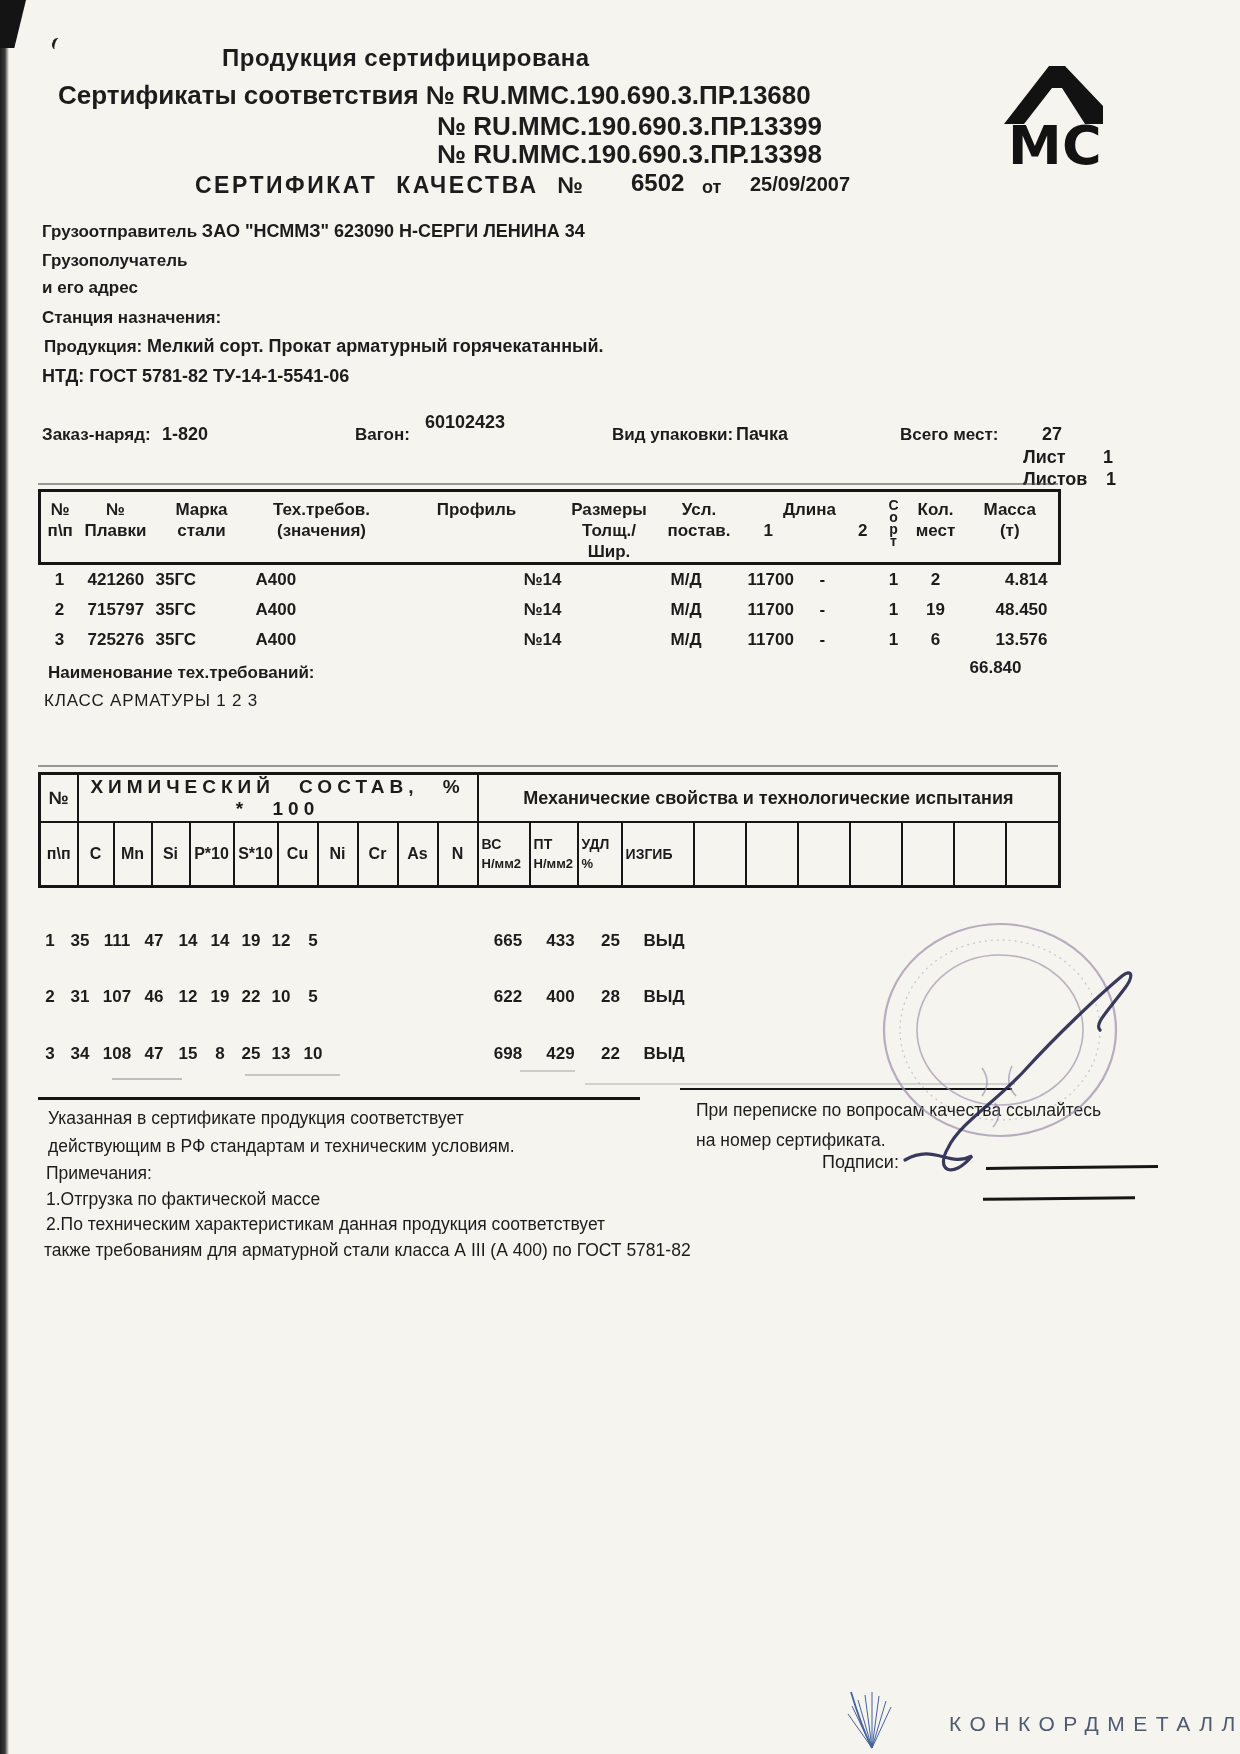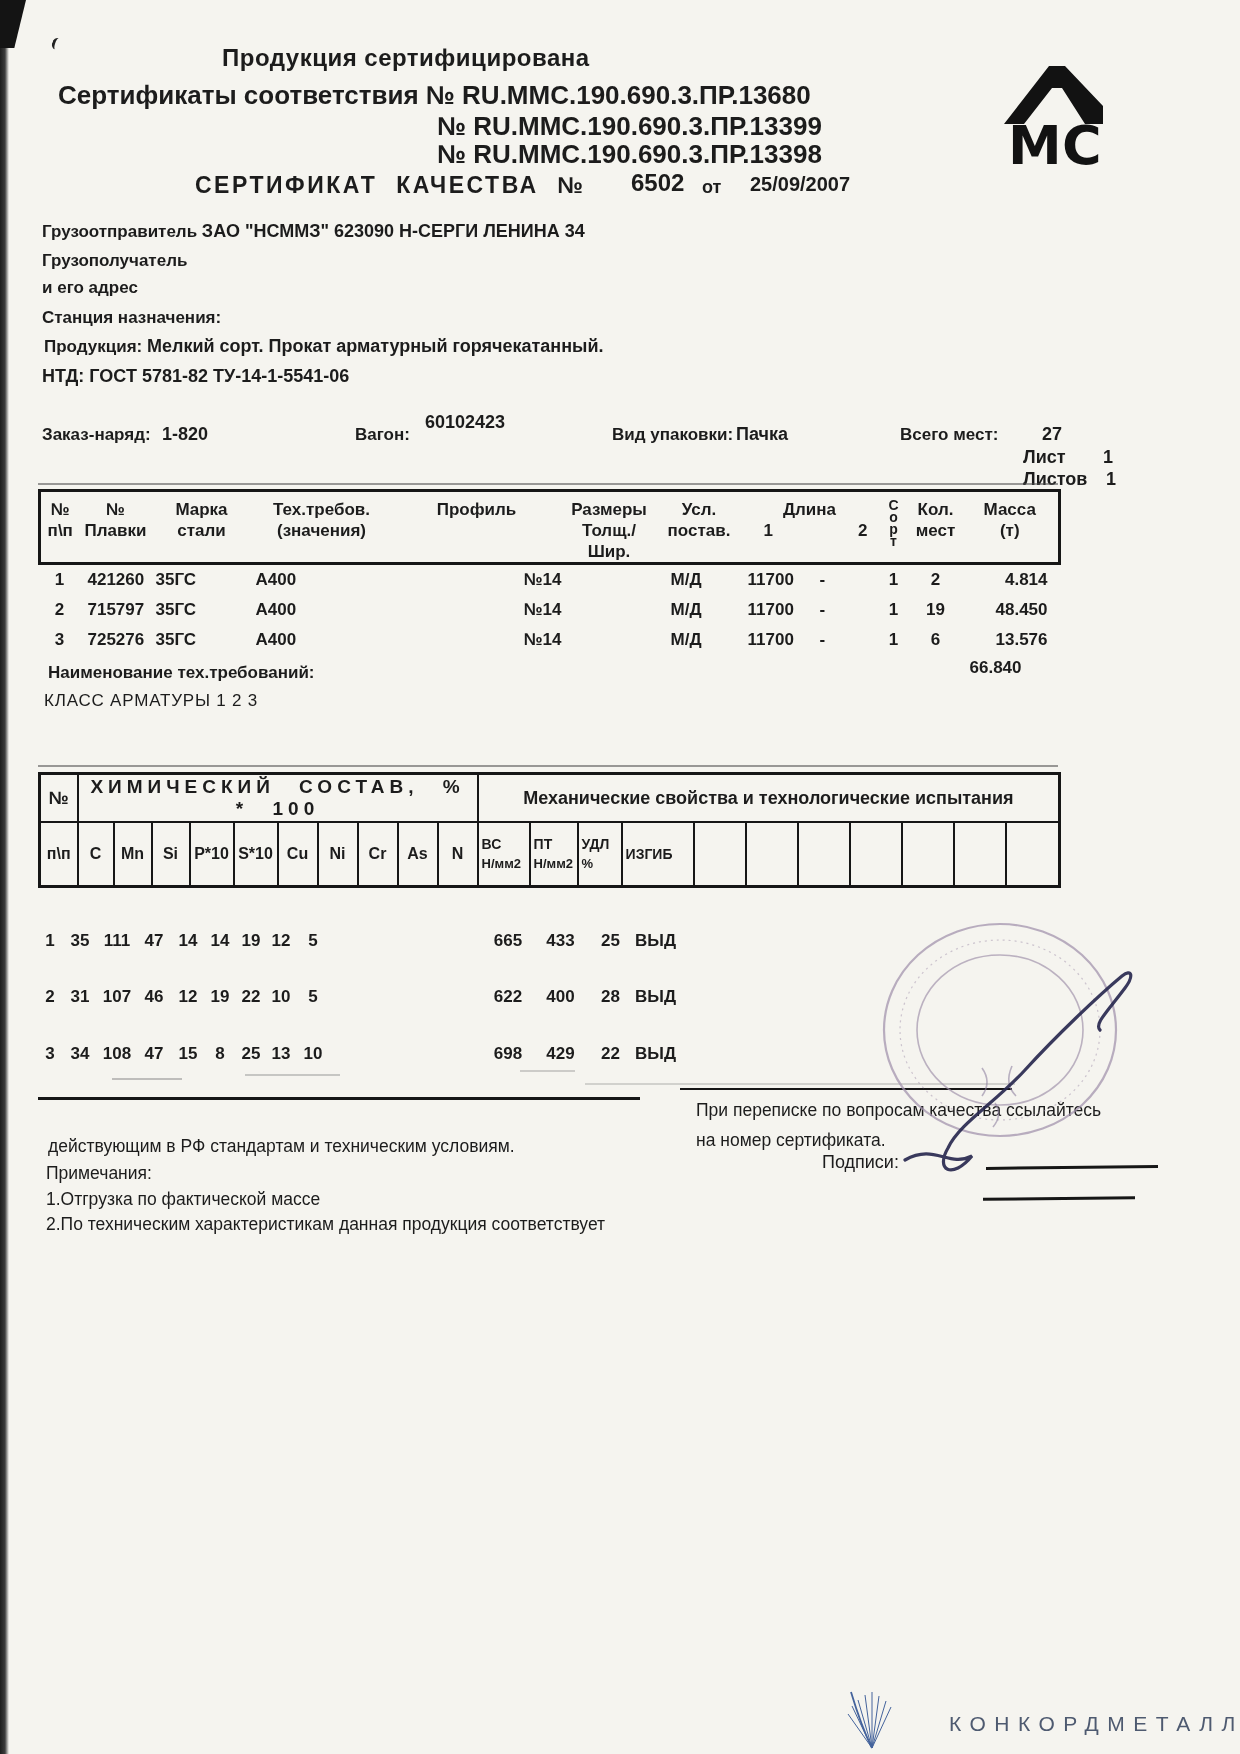"ВЫД" .cd .ta-l { text-align: left -> center }
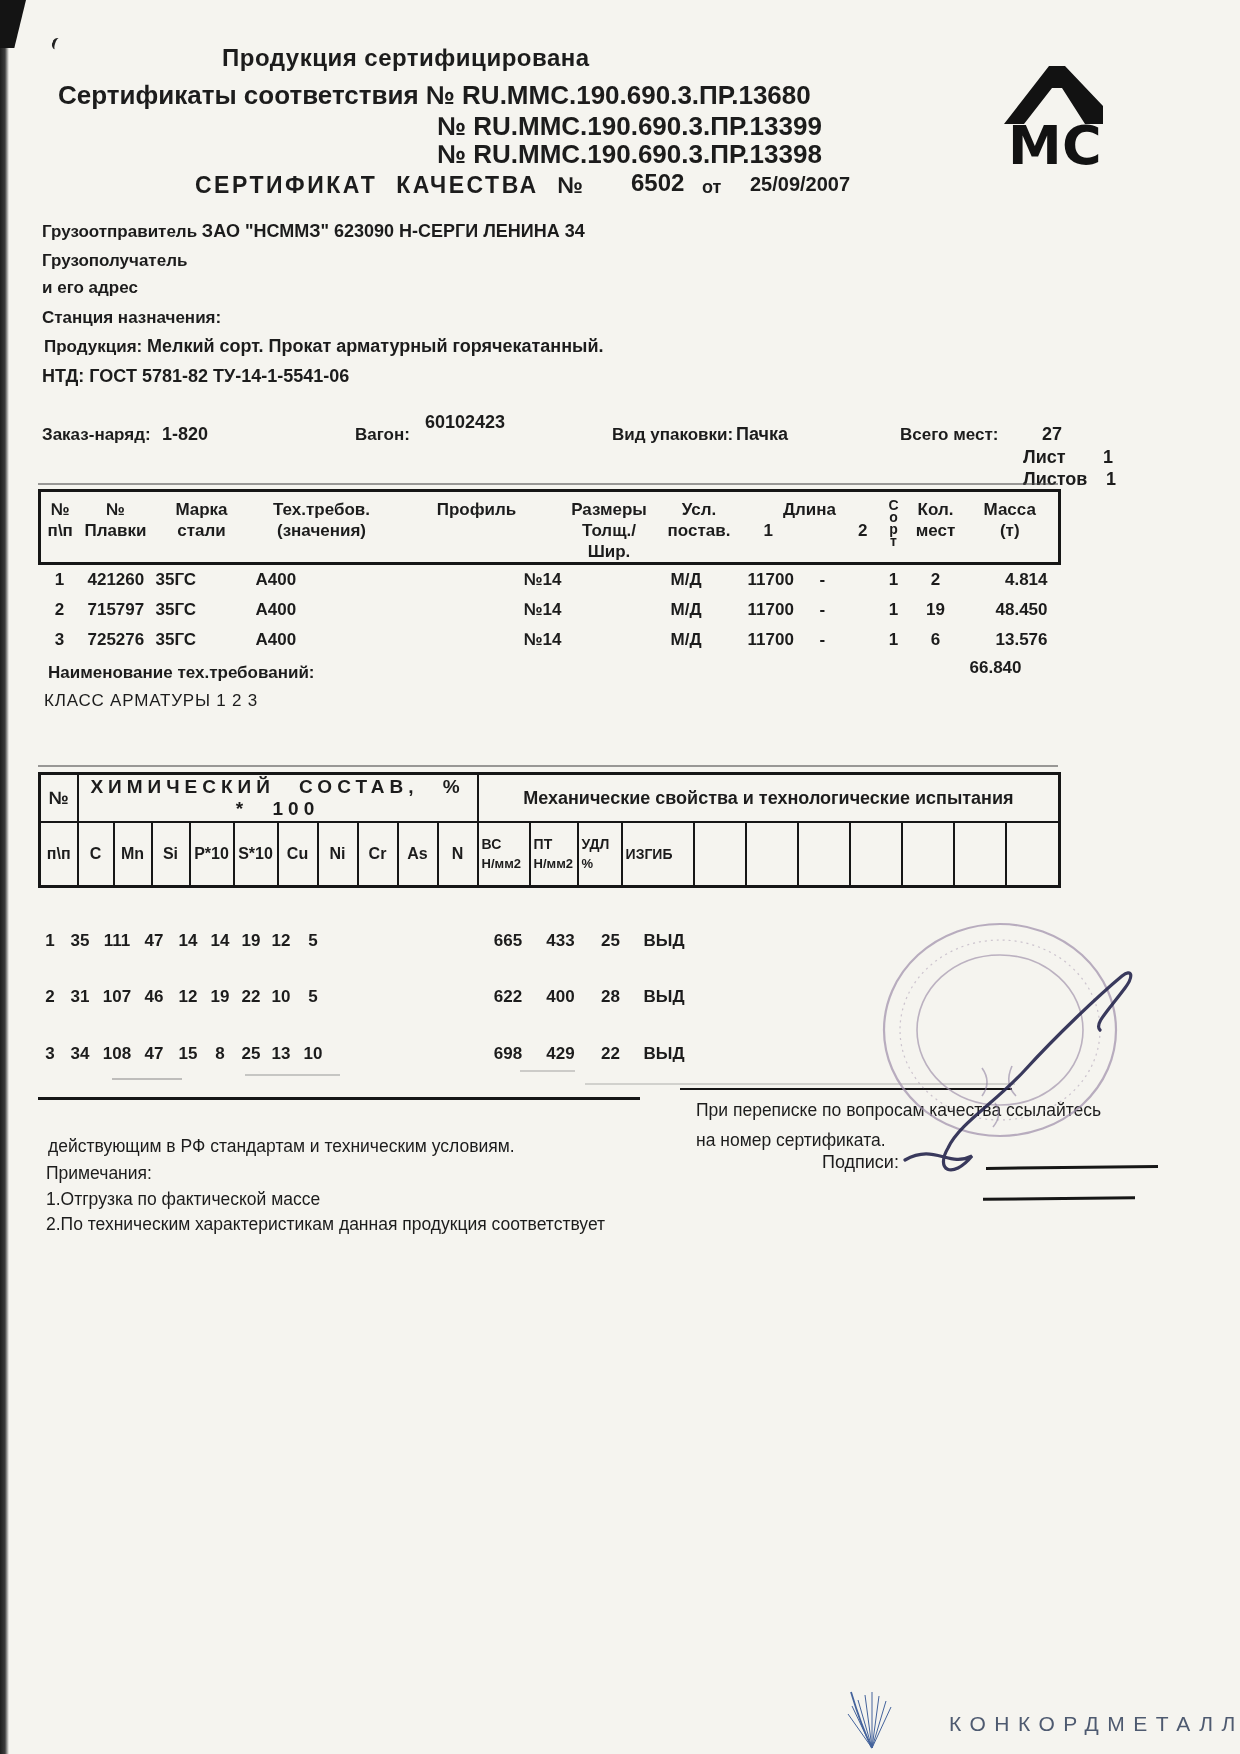"Указанная в сертификате продукция" div.abs { html: none -> <div>Указанная в сертификате продукция соответствует</div> }
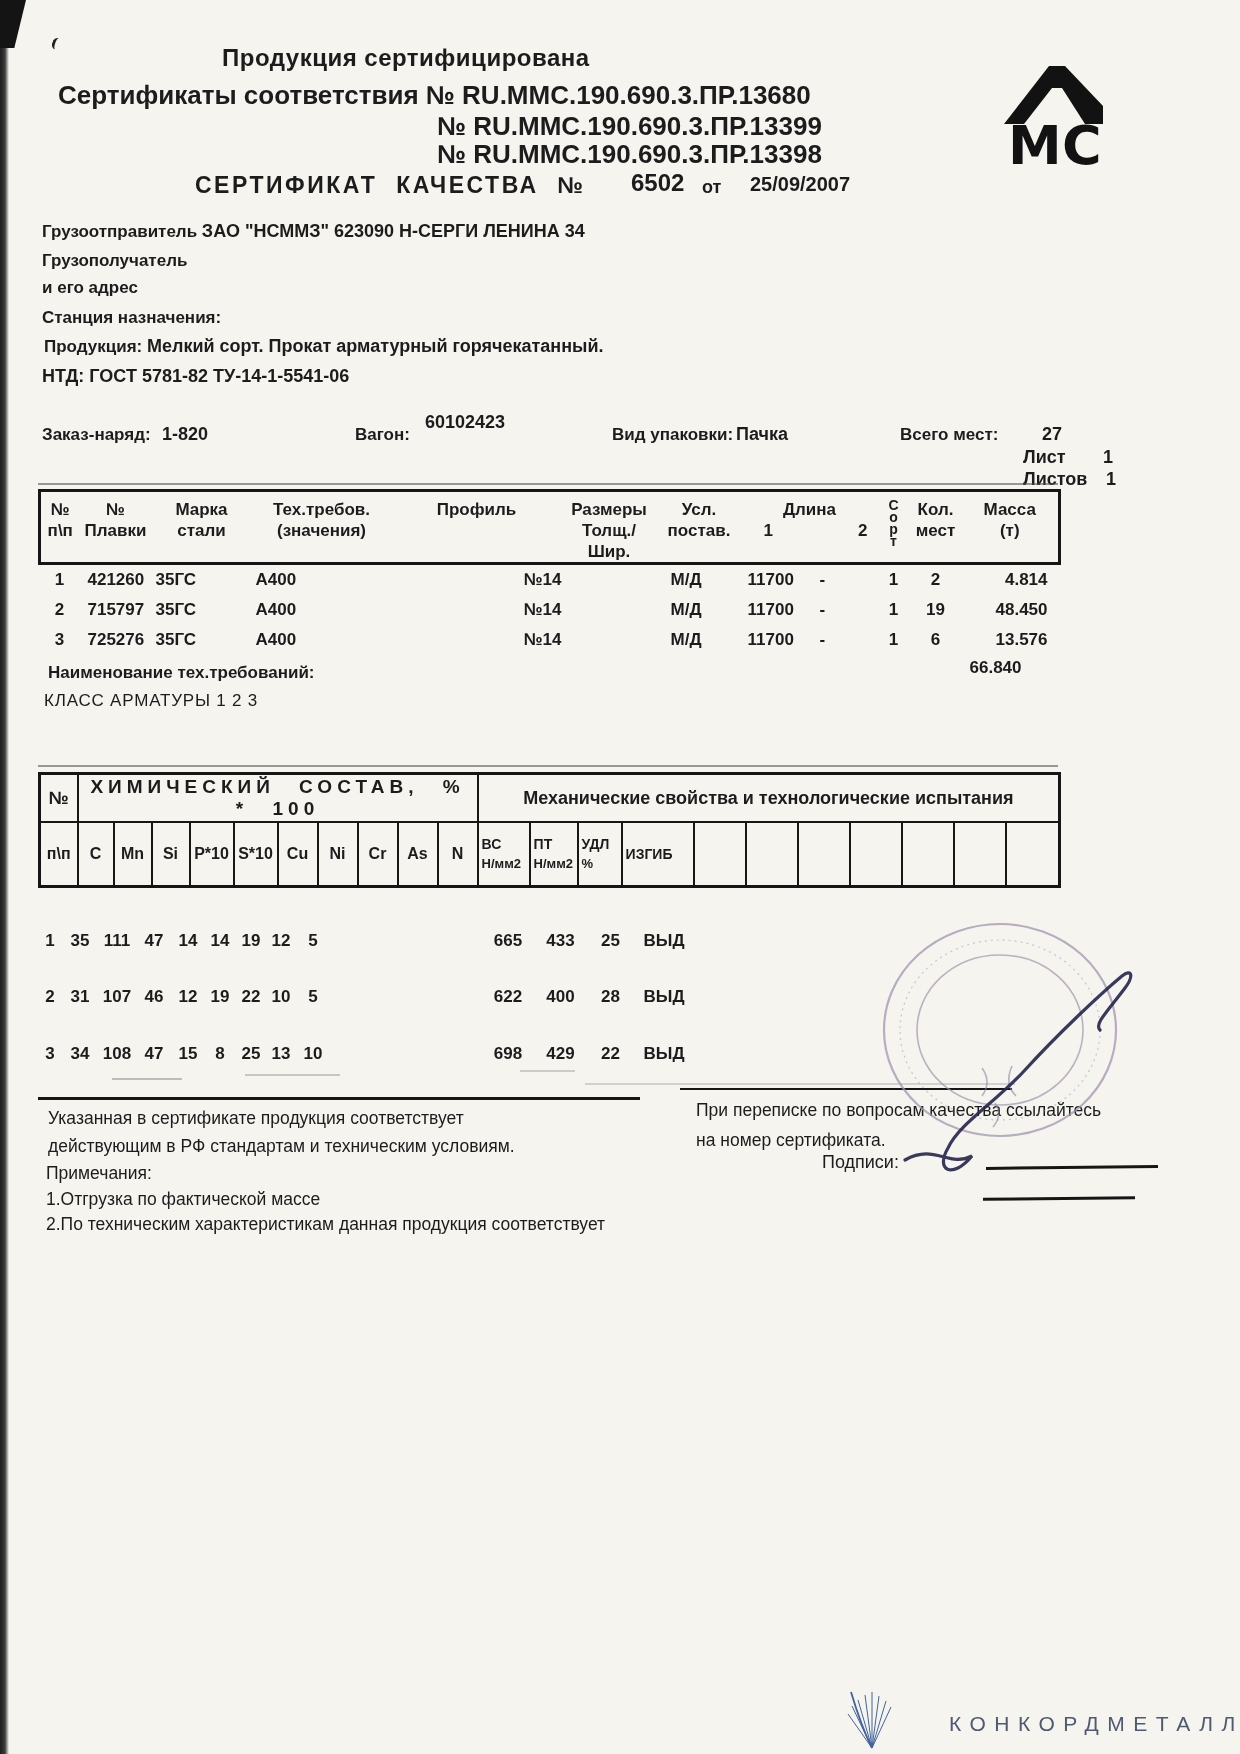"также требованиям для арматурной стали" div.abs { html: none -> <div>также требованиям для арматурной стали класса А III (А 400) по ГОСТ 5781-82</div> }
